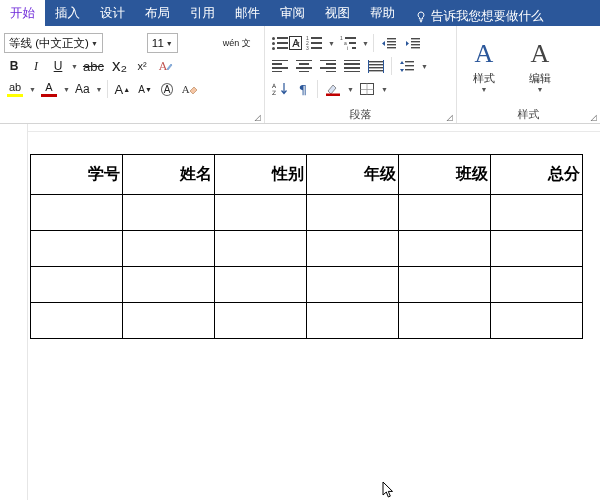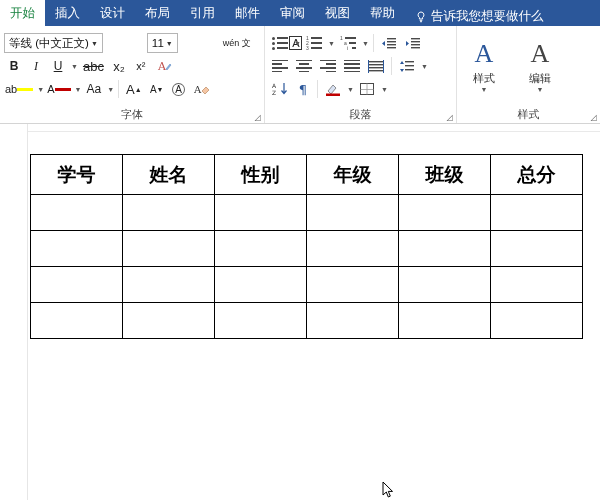"开始" .tab.active { color: #15803d -> #6d28d9 }
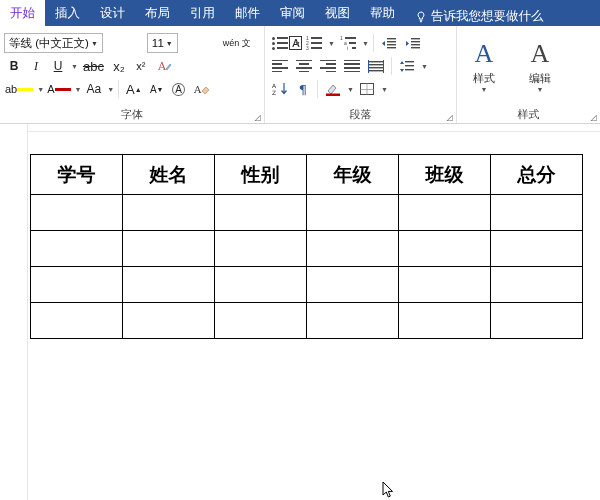"x₂" div.btn { font-size: 13px -> 17px }
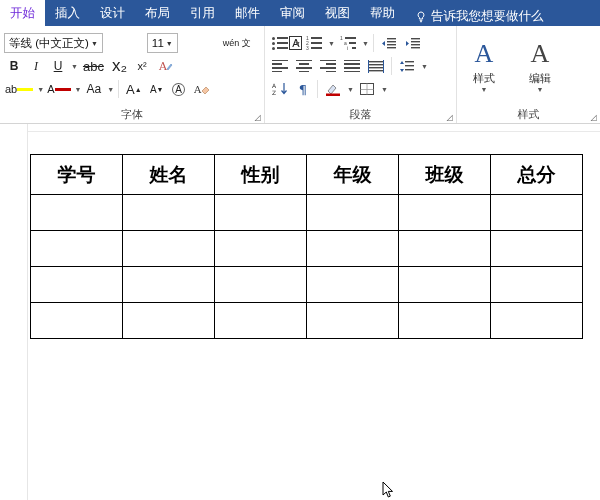"ab" .colorbtn { flex-direction: none -> column; justify-content: space-between -> center }
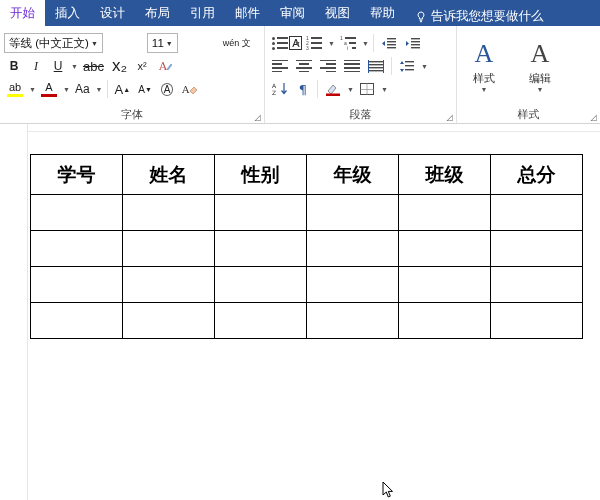"字体" div.group-label { html: <div>字体</div> -> none }
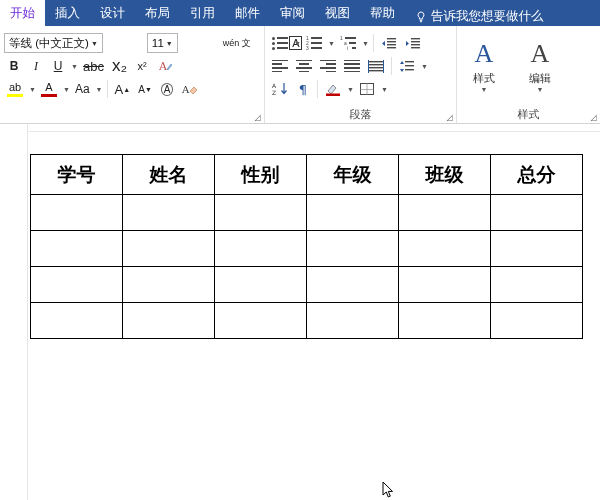"学号" table.doc-table th { font-size: 19px -> 16px; text-align: none -> right }
